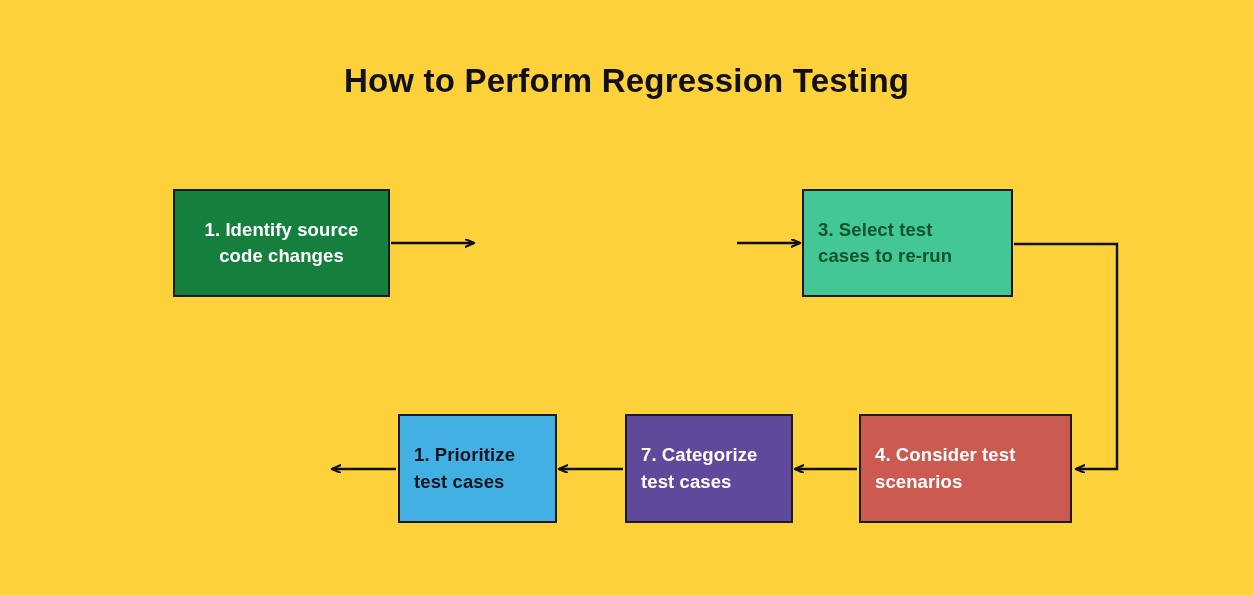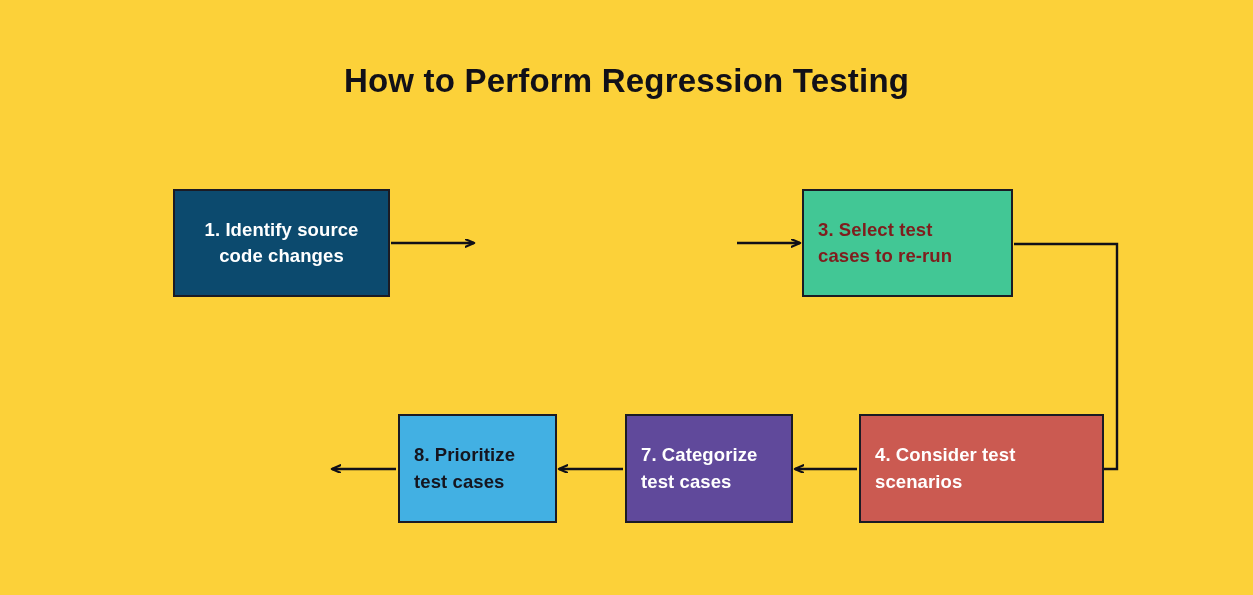"1. Identify source" div.node { background: #0c4a6e -> #15803d }
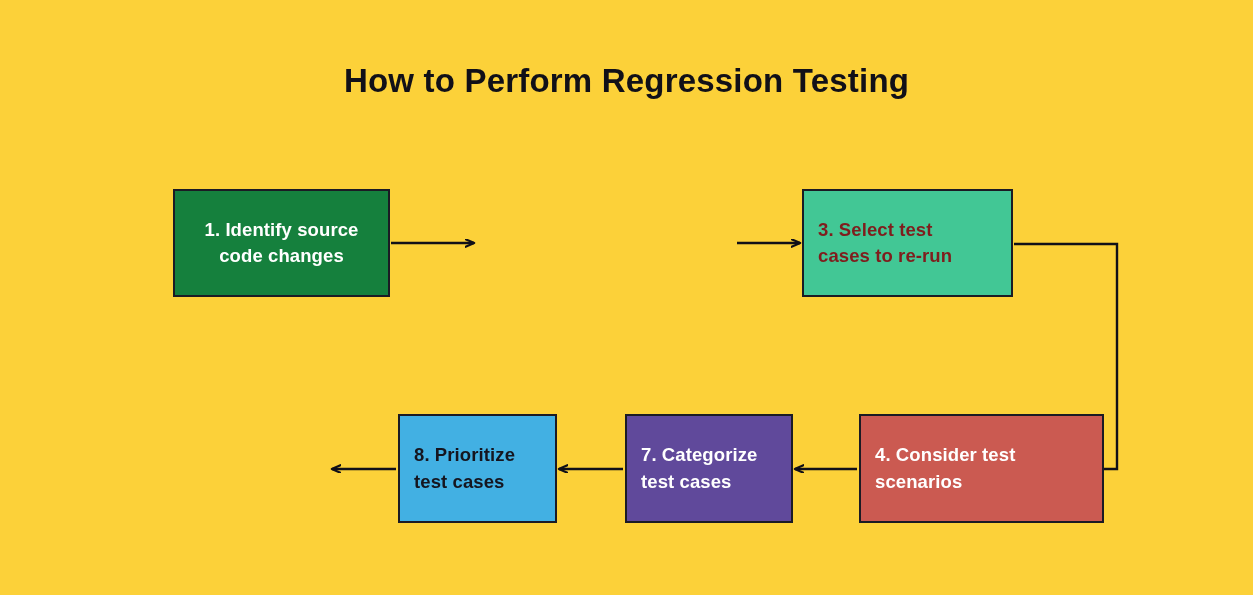"3. Select test" div.node { color: #7f1d1d -> #14532d }
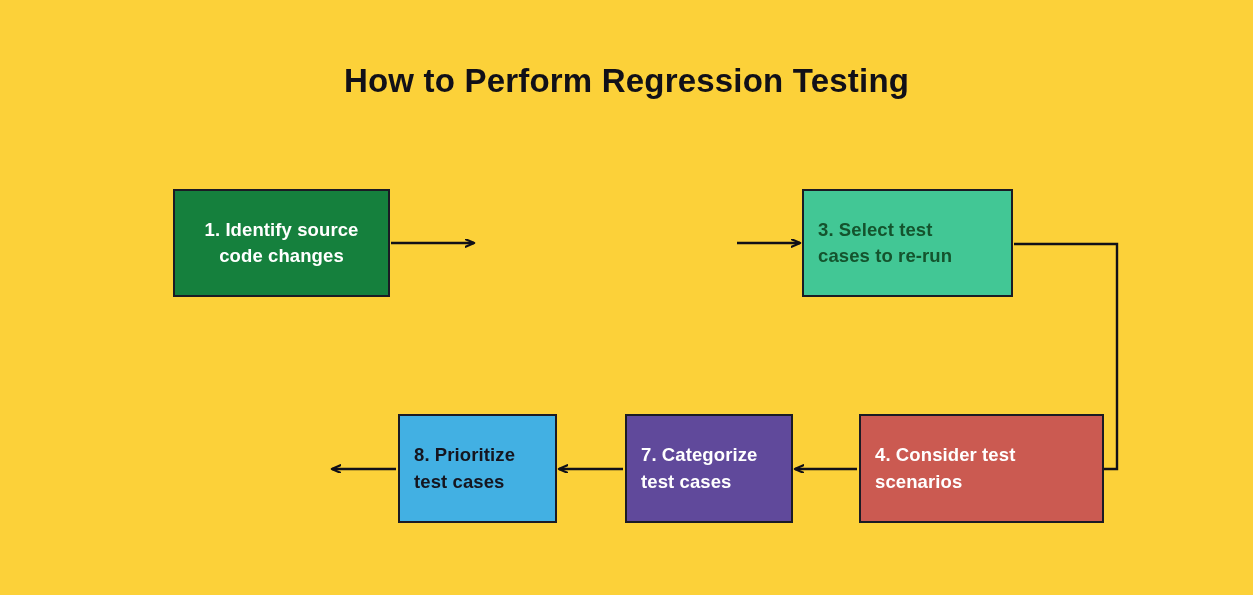"8. Prioritize" span.txt { text: 8 -> 1 }
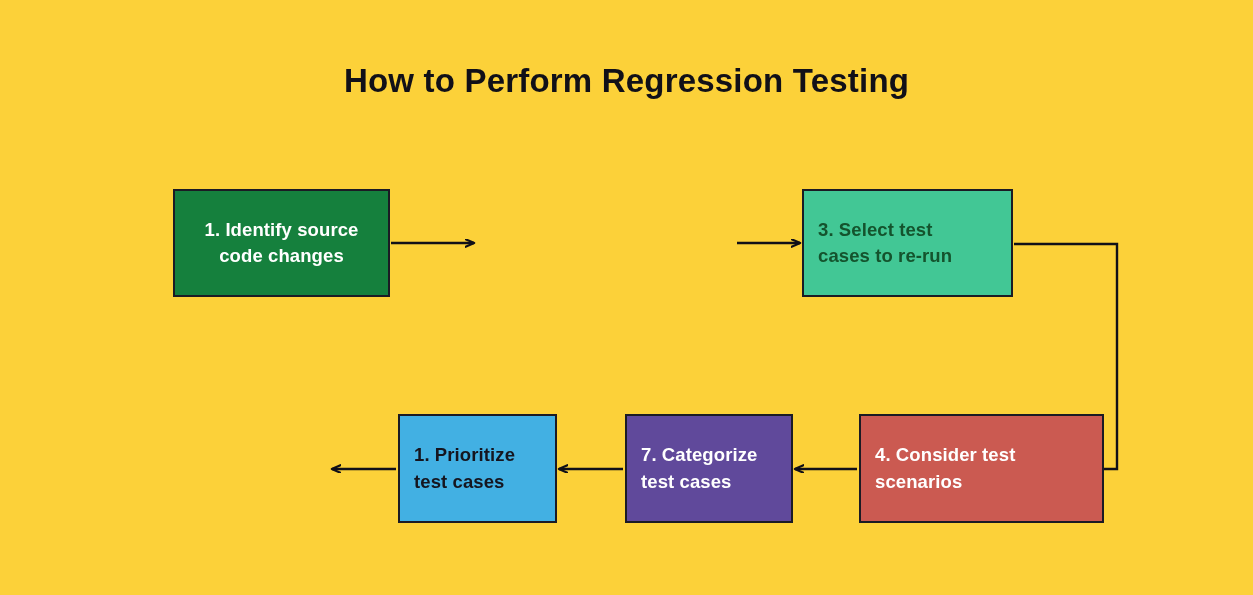"4. Consider test" div.node { width: 245px -> 213px }
